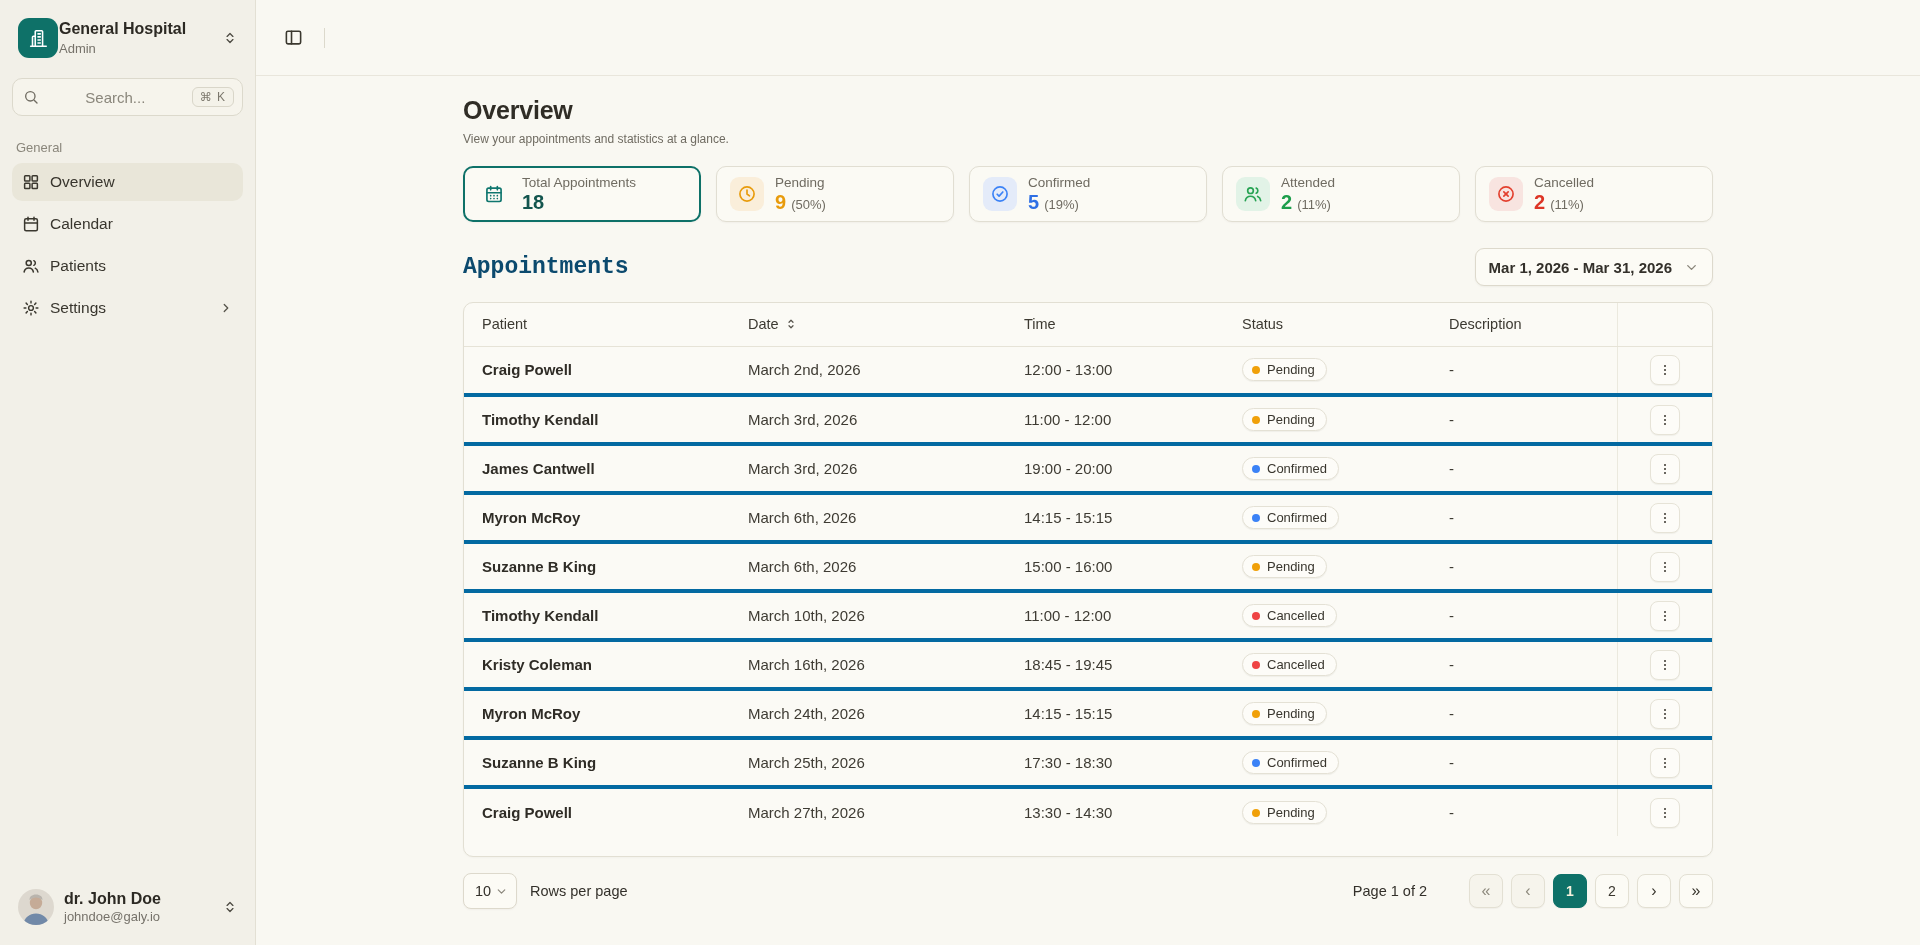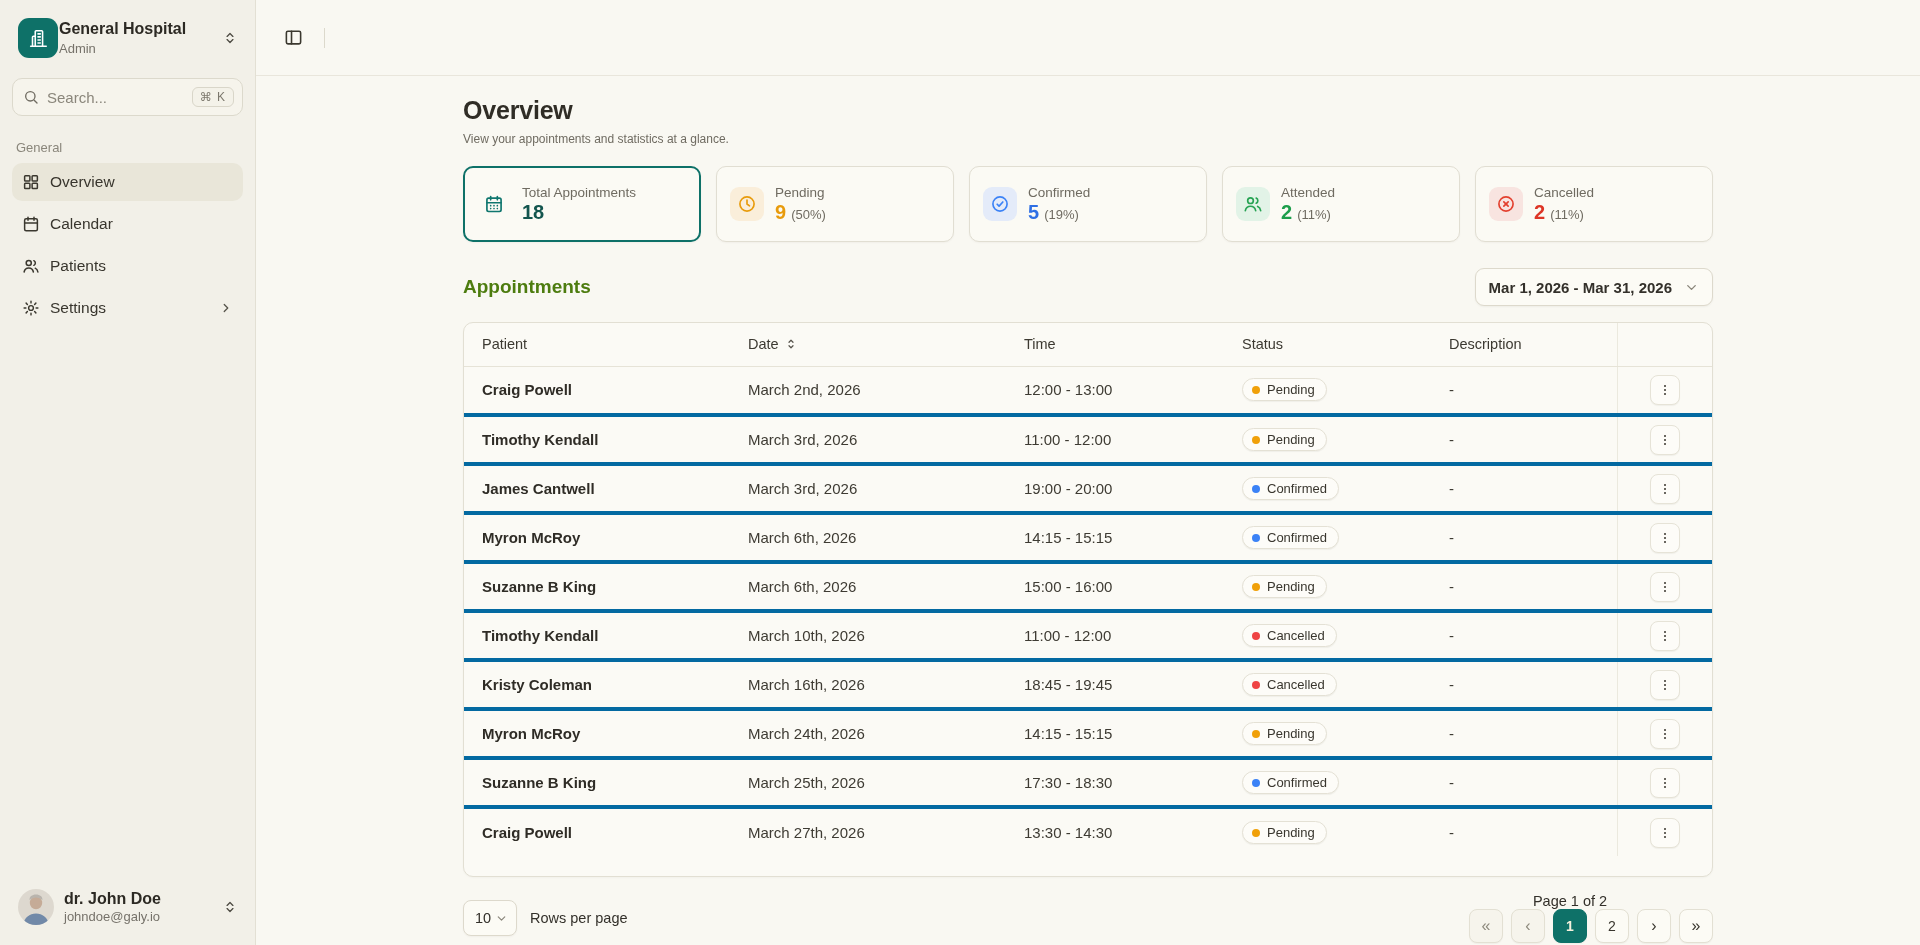"Search..." .searchbox .ph { text-align: none -> center }
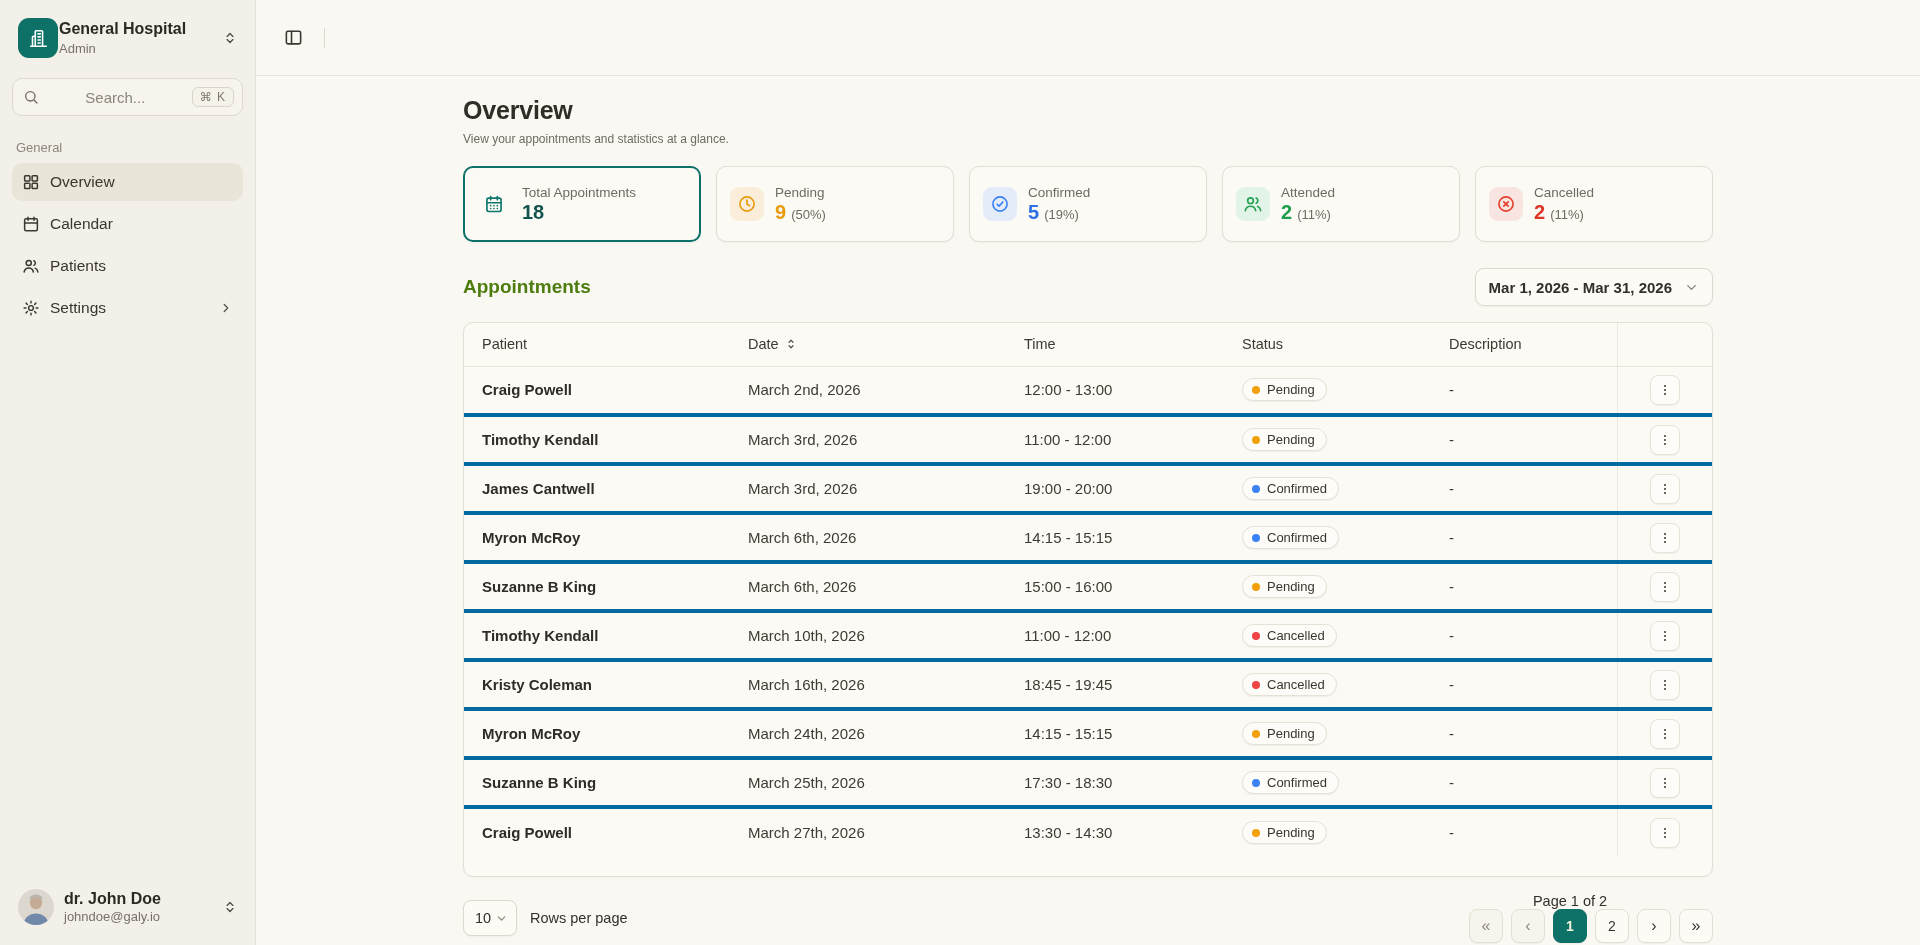"Total Appointments" .stat-card { height: 76px -> 56px }
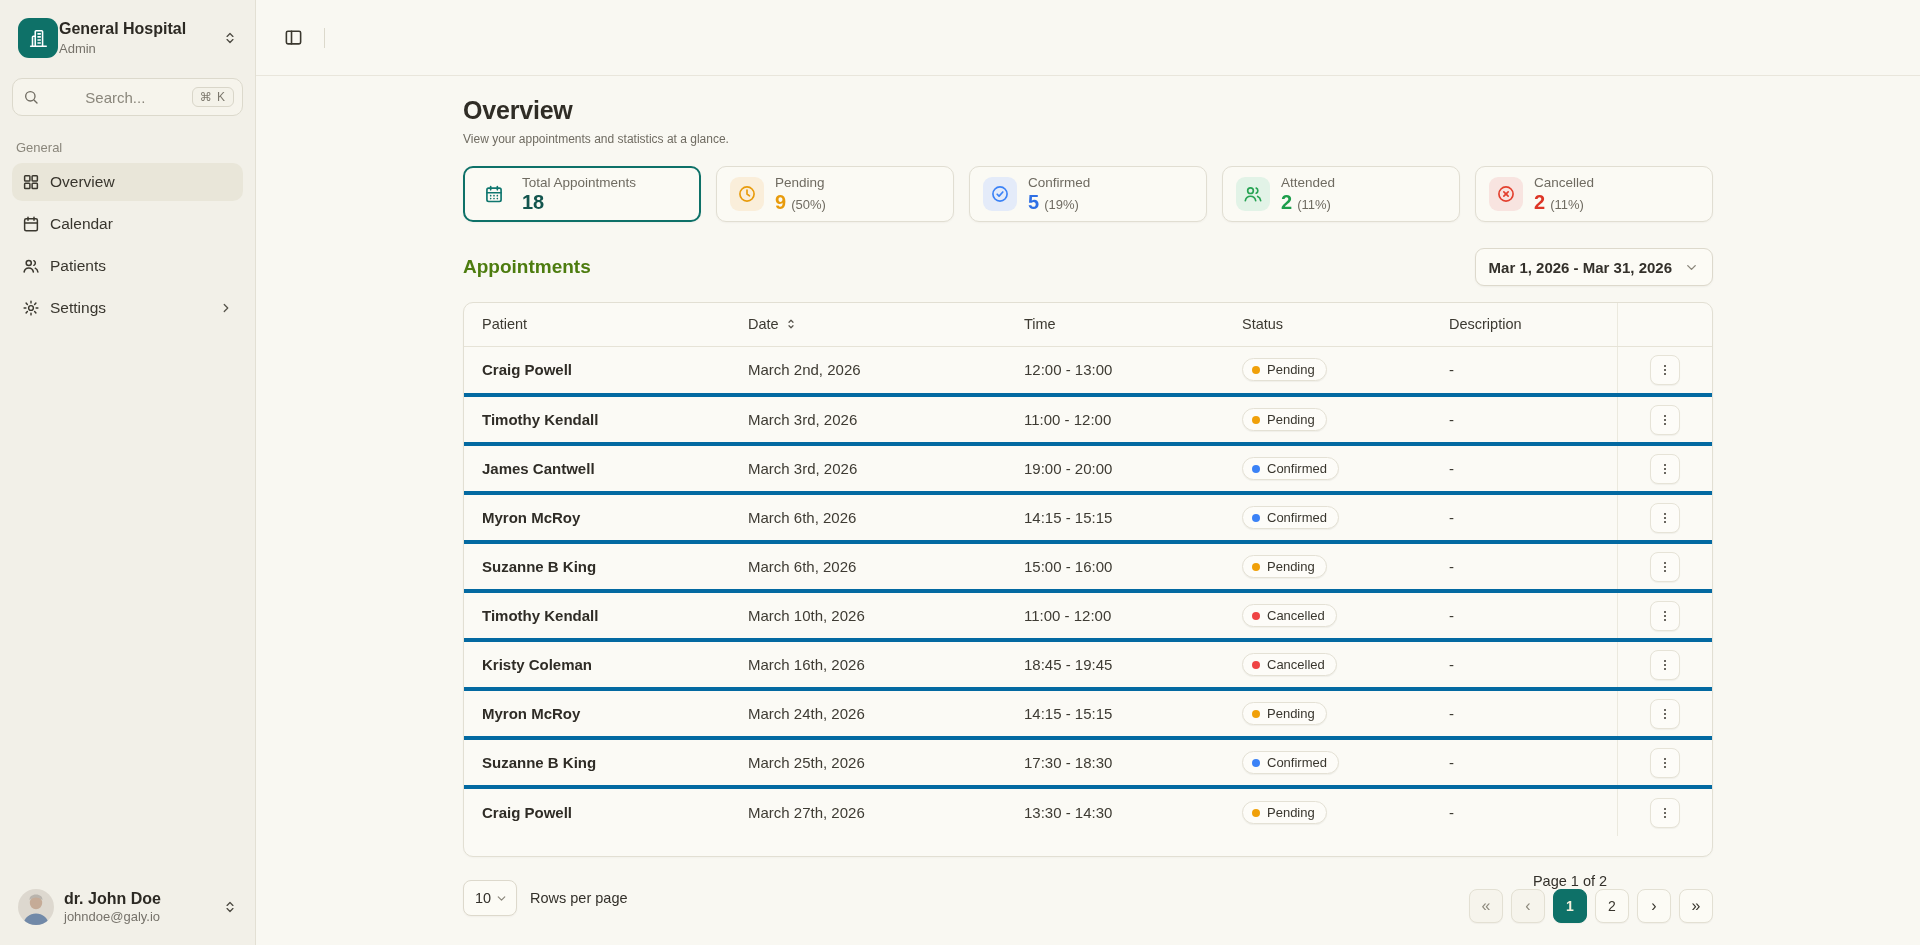"Appointments" .appt-title { color: #4d7c0f -> #0c4a6e; font-family: none -> Liberation Mono, monospace; font-size: 19px -> 23px }
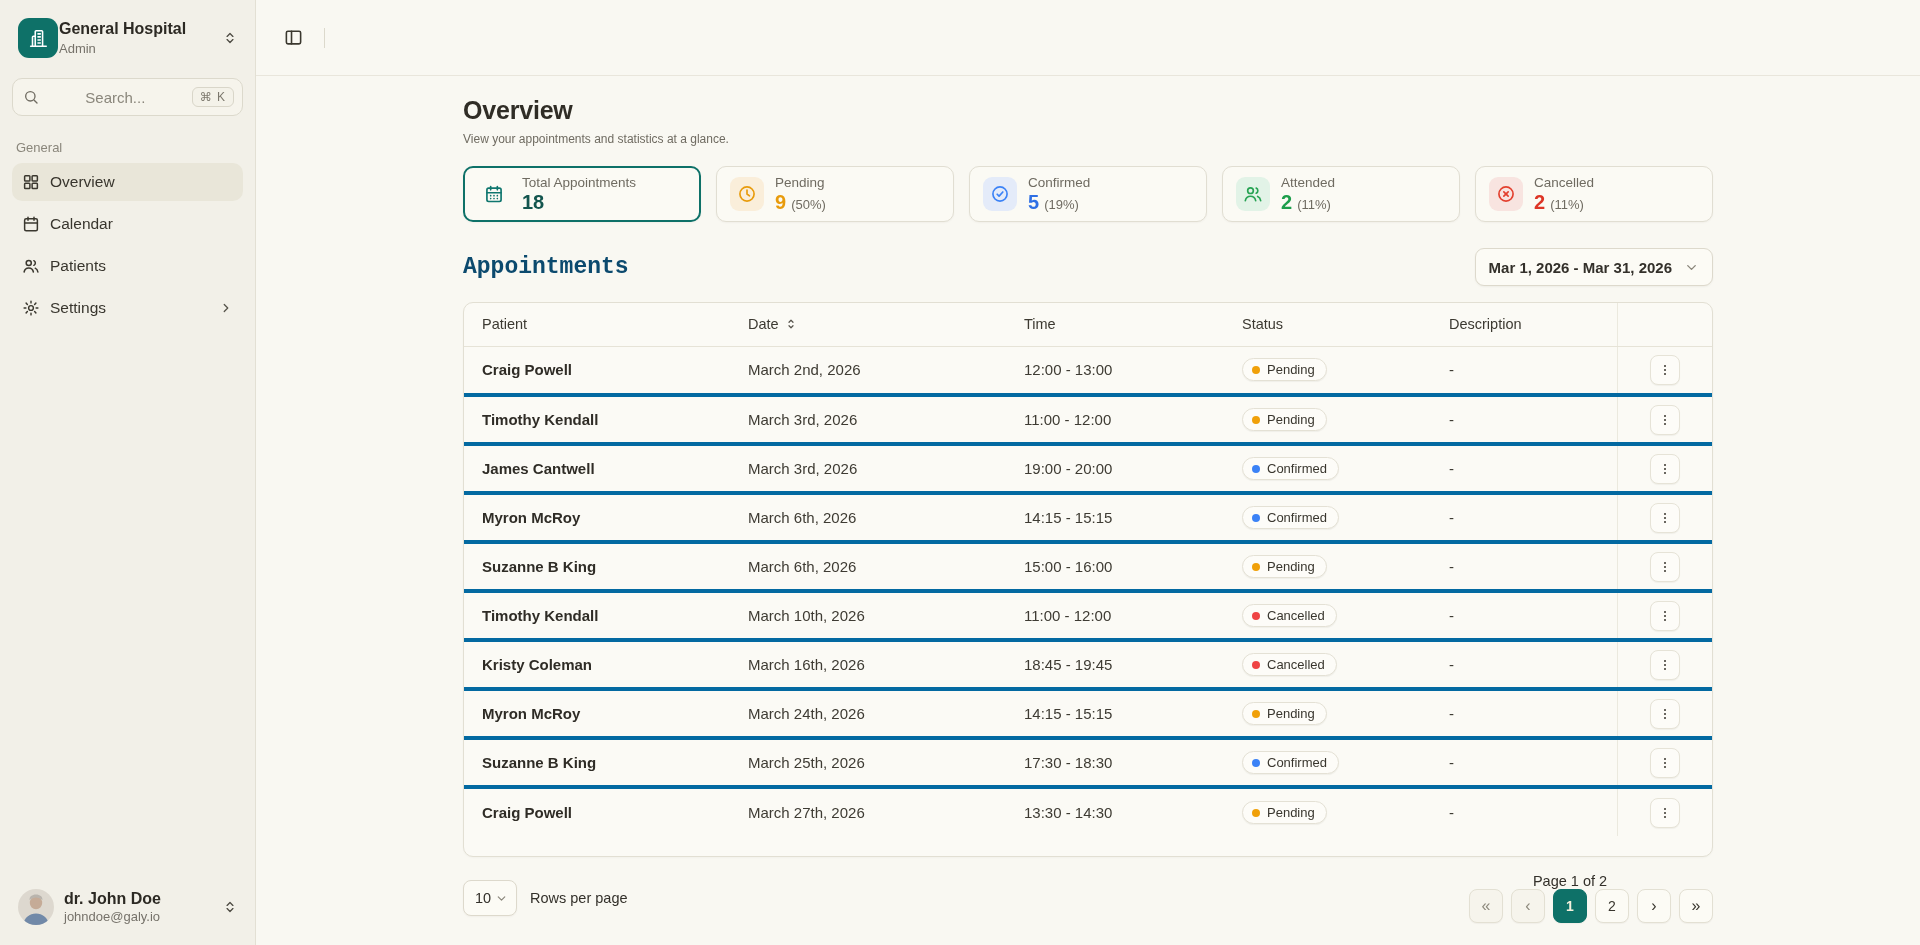"Page 1 of 2" .pager { flex-direction: column -> none }
